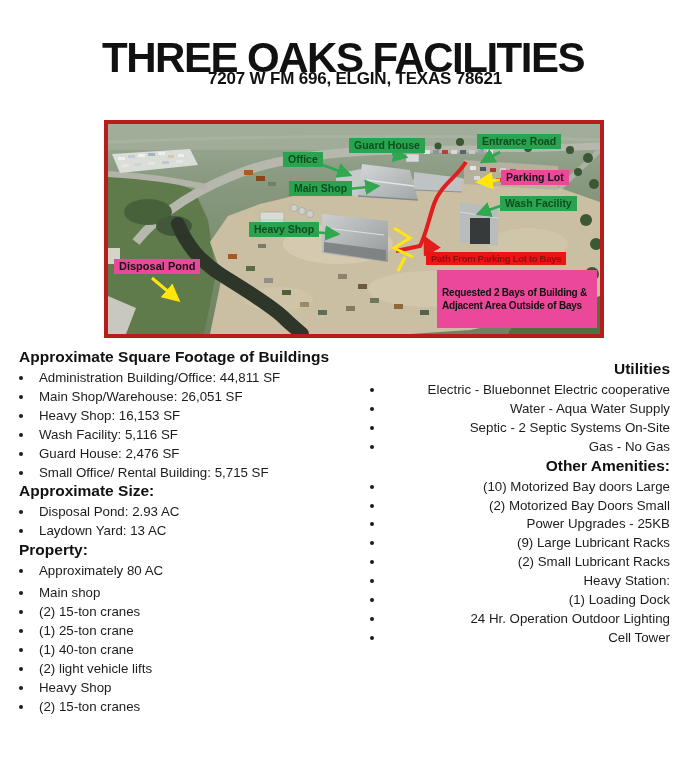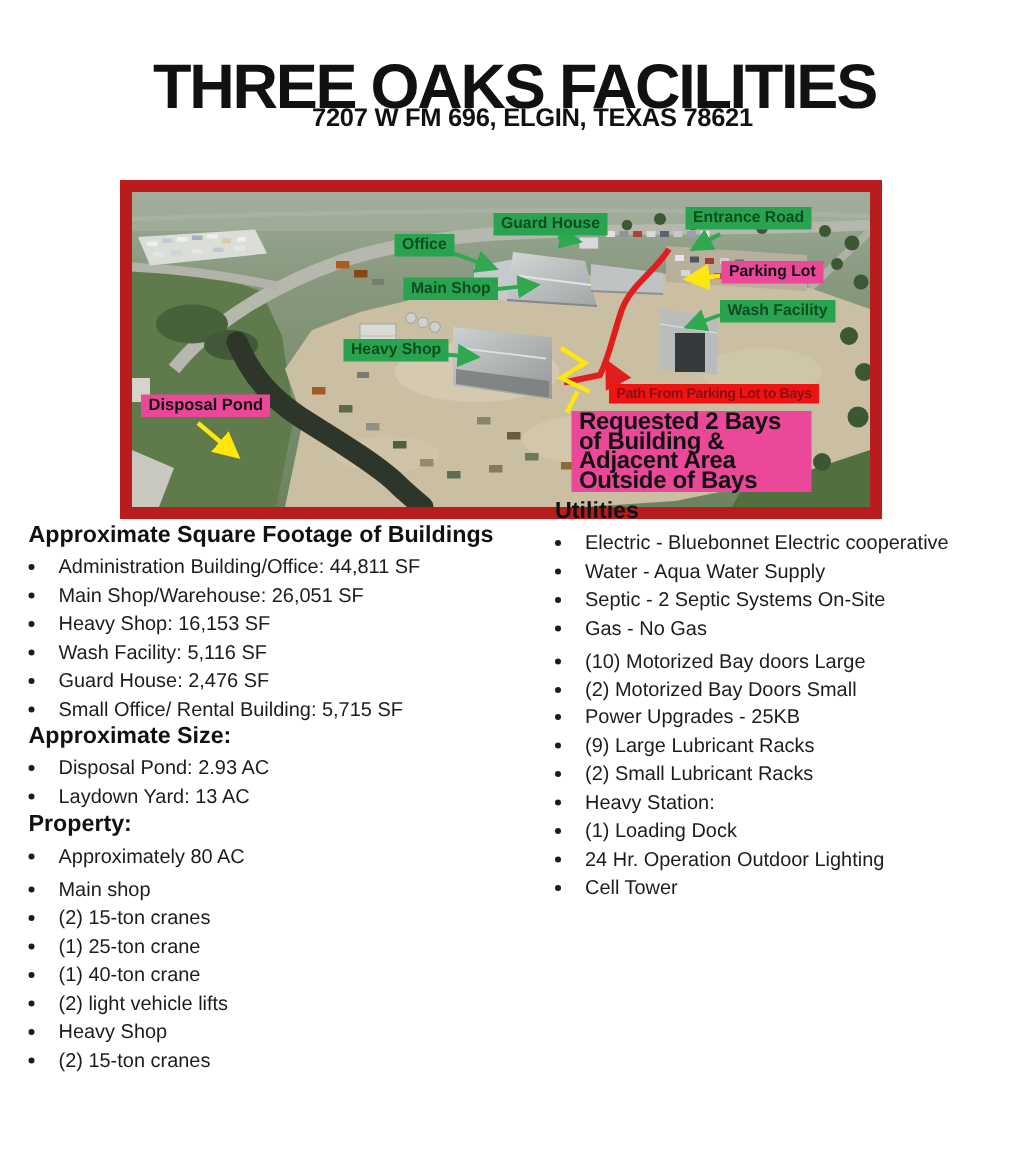"Guard House" .photo { border: 8px solid #b91c1c -> 4px solid #b91c1c; left: 80px -> 104px }
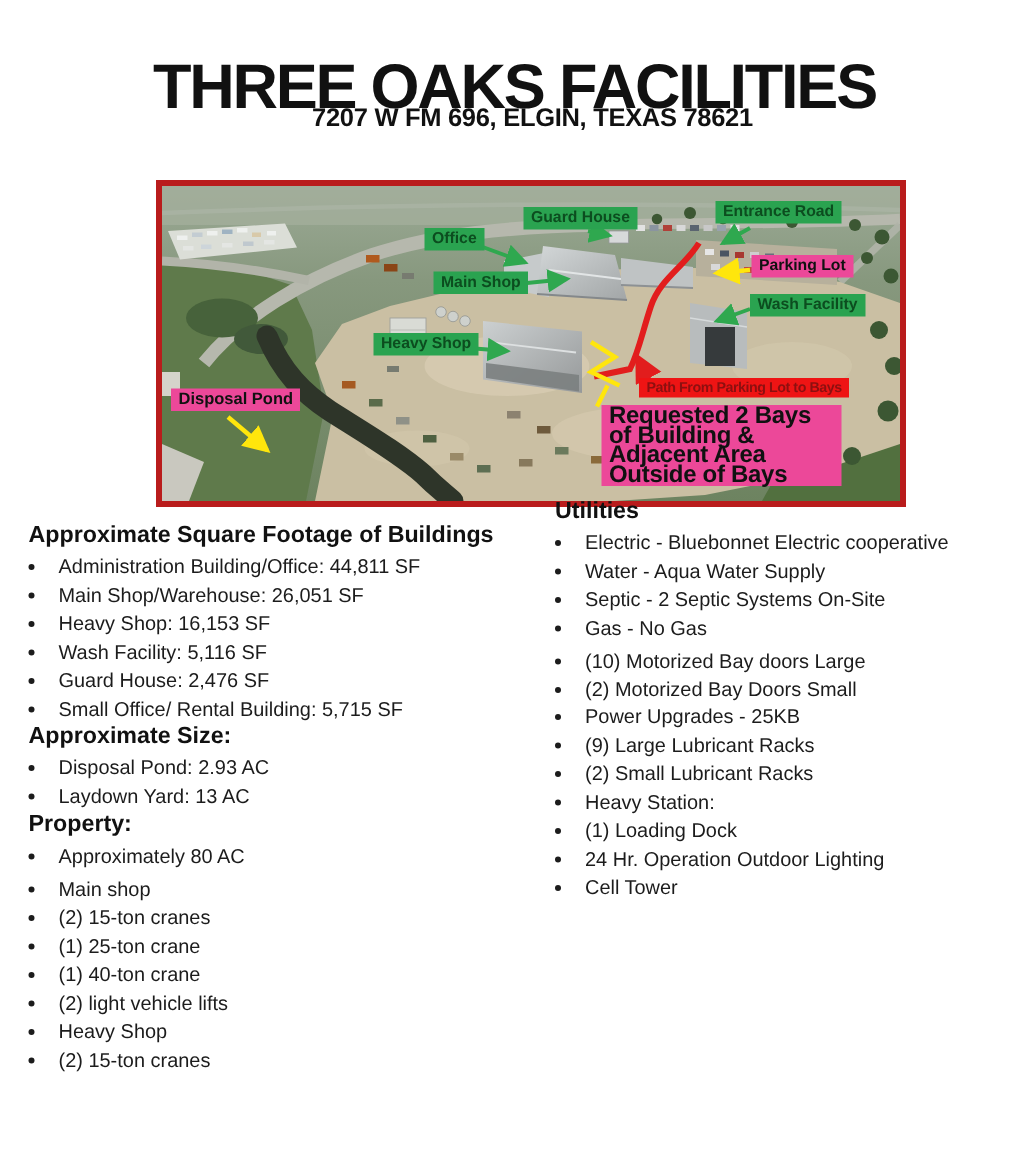"Requested 2 Bays of Building" .plabel.req { font-size: 16px -> 10px; margin-left: none -> 36px; padding: 1px 5px -> 16px 5px }
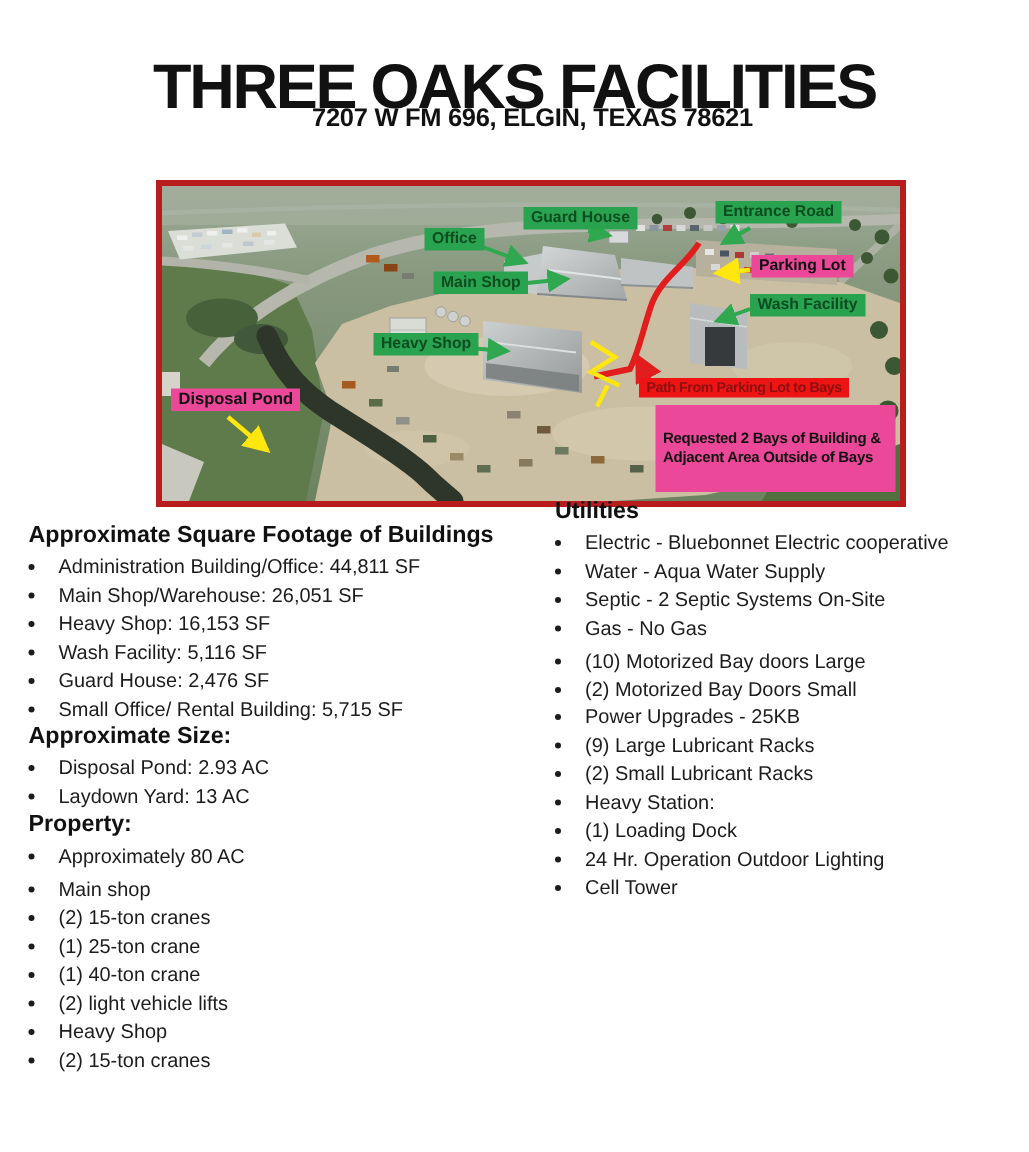"Utilities" .col-right { text-align: none -> right; top: 332px -> 360px }
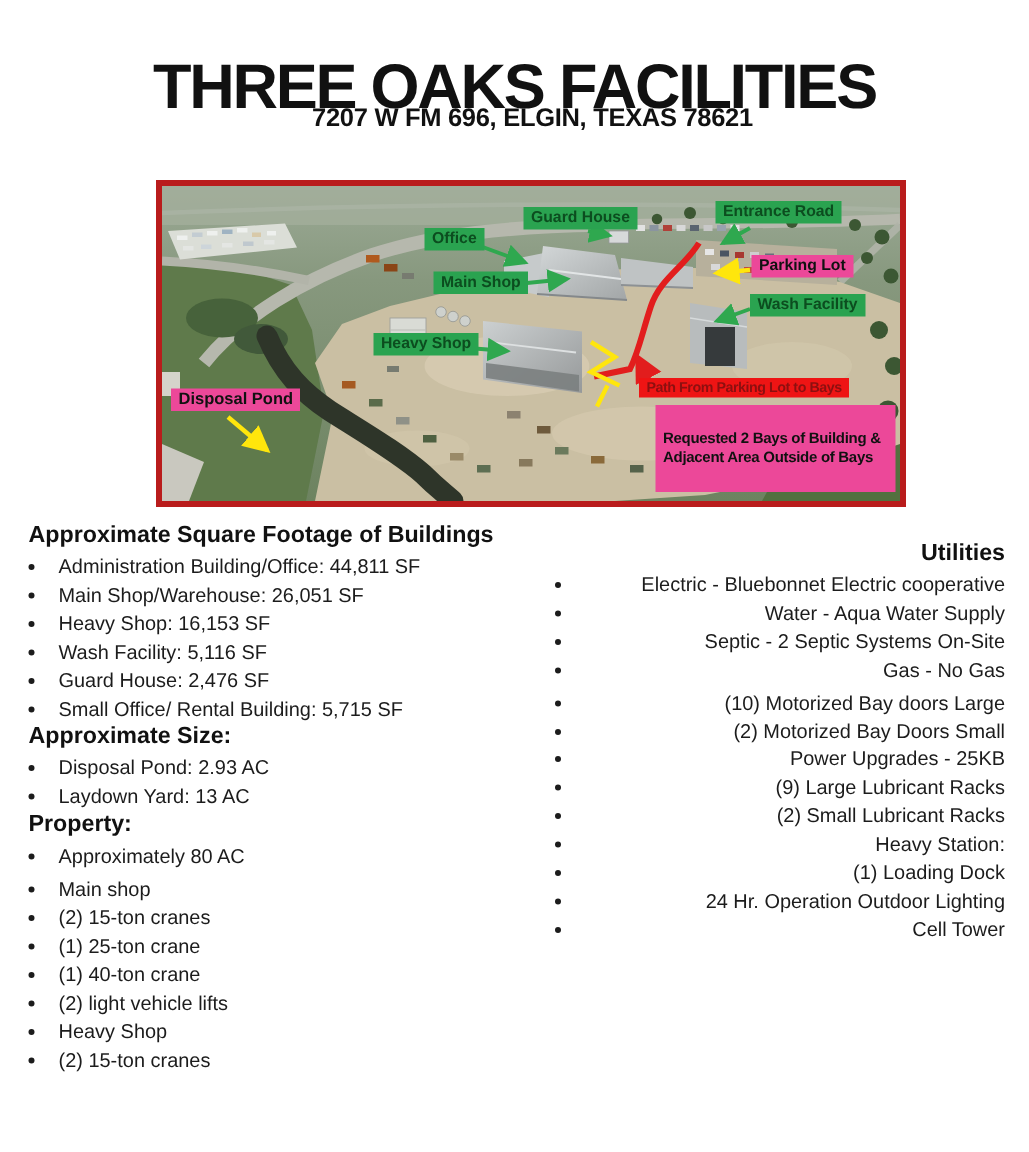"Other Amenities:" h3.gap-lg { html: none -> <h3>Other Amenities:</h3> }
